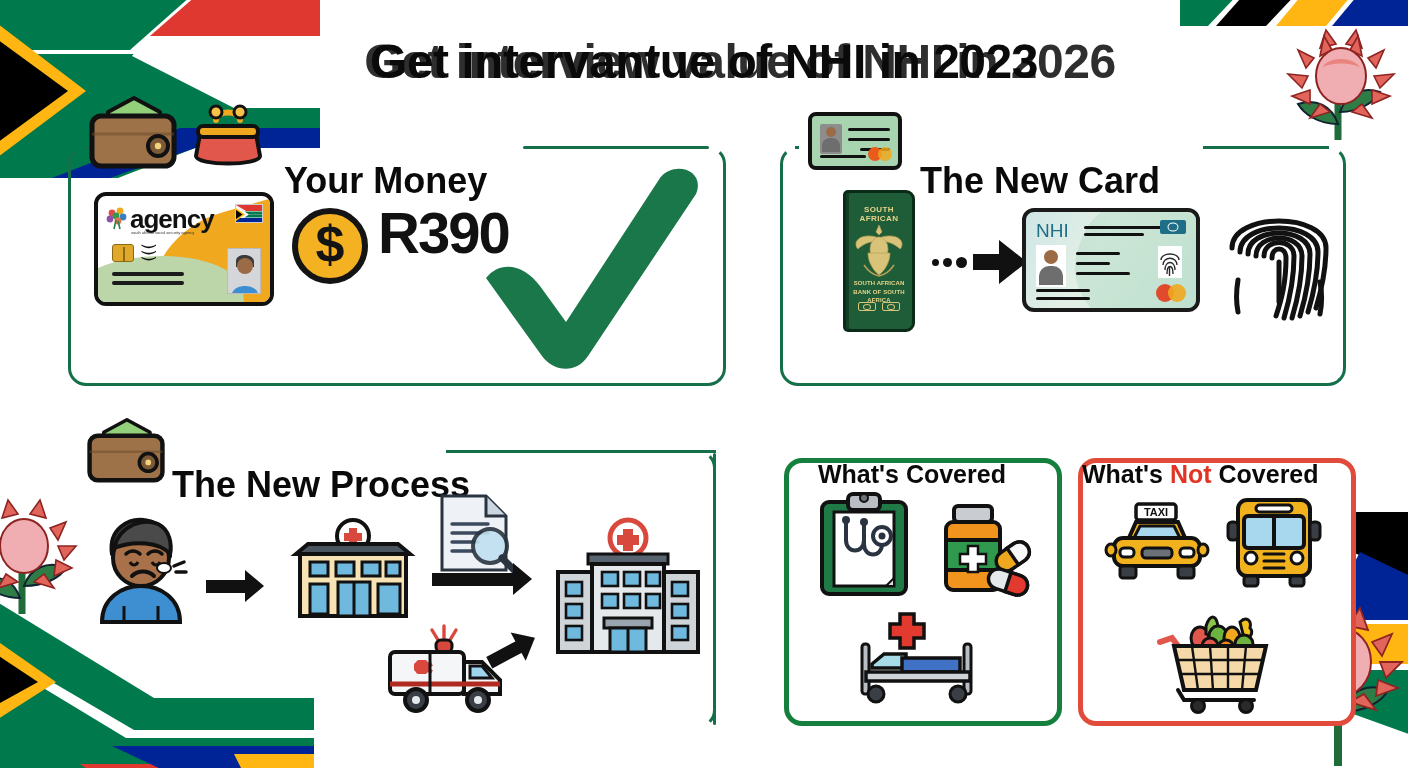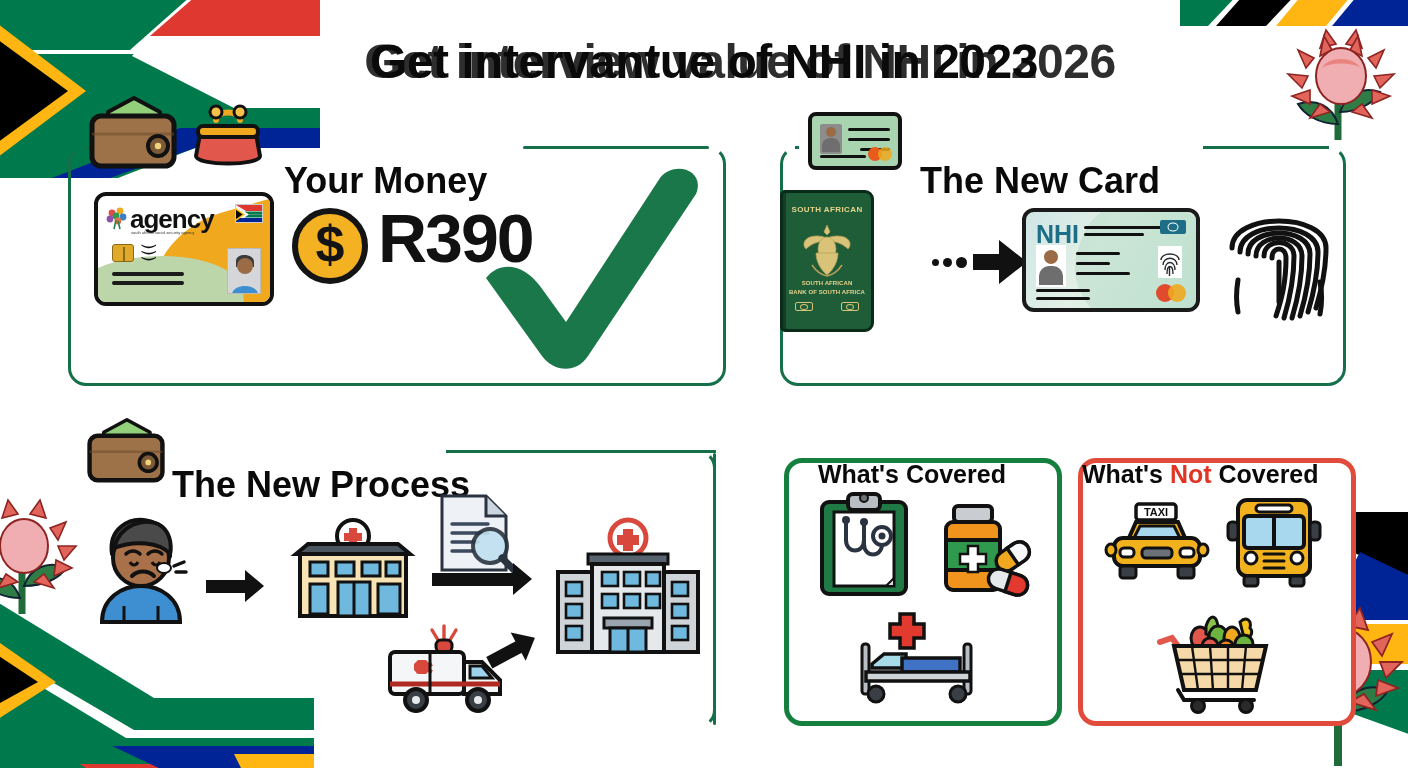"R390" .amount { font-size: 68px -> 58px }
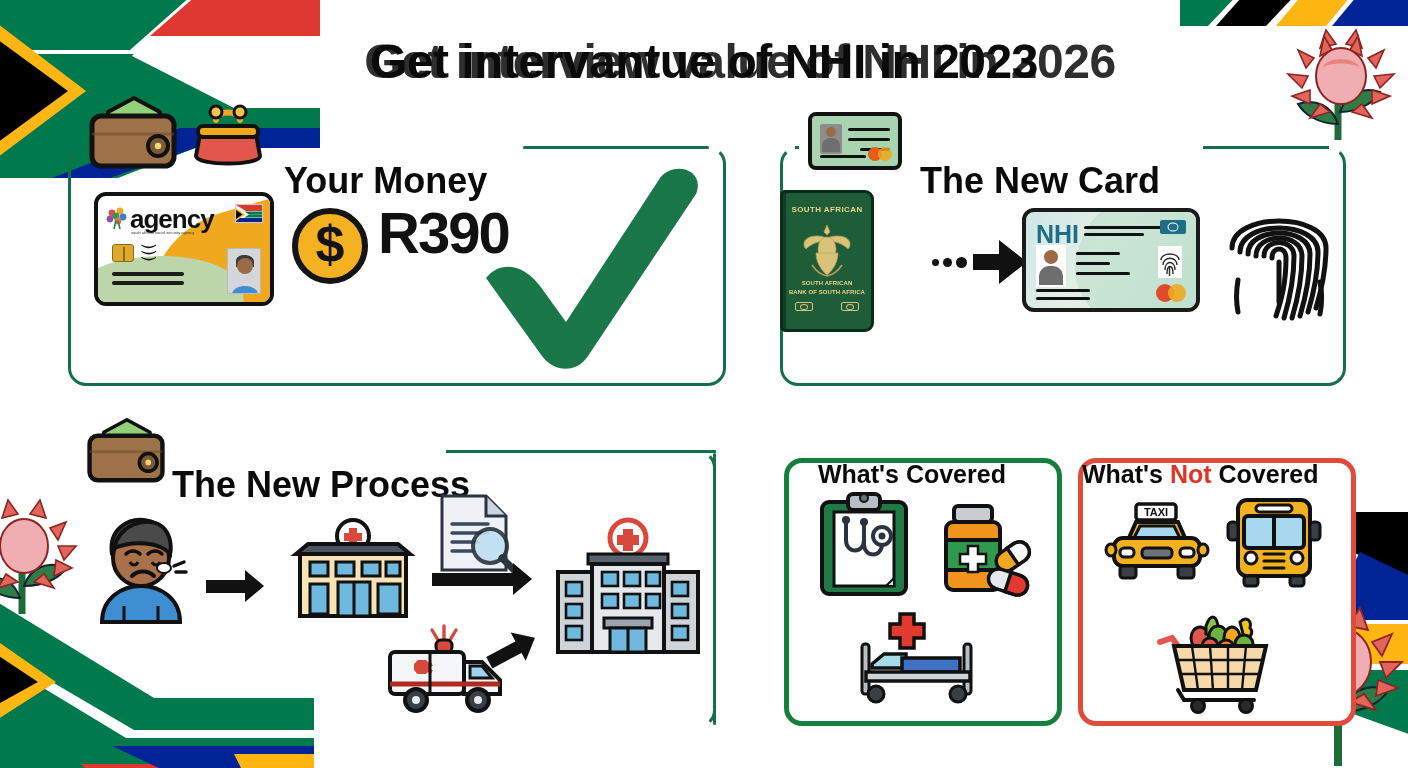"SOUTH AFRICAN" .passport { left: 780px -> 843px; width: 94px -> 72px }
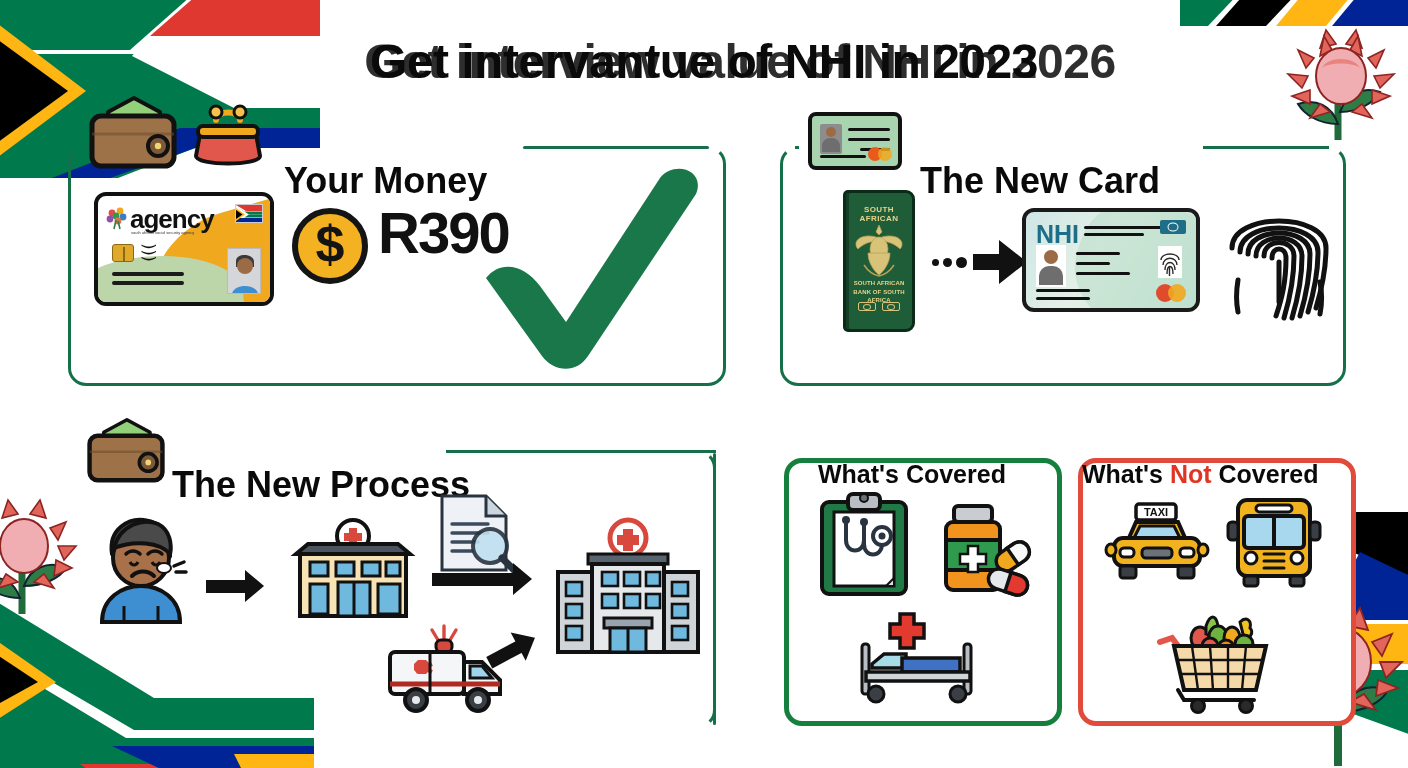"NHI" .nhicard .nhi { font-size: 25px -> 19px; font-weight: bold -> normal }
